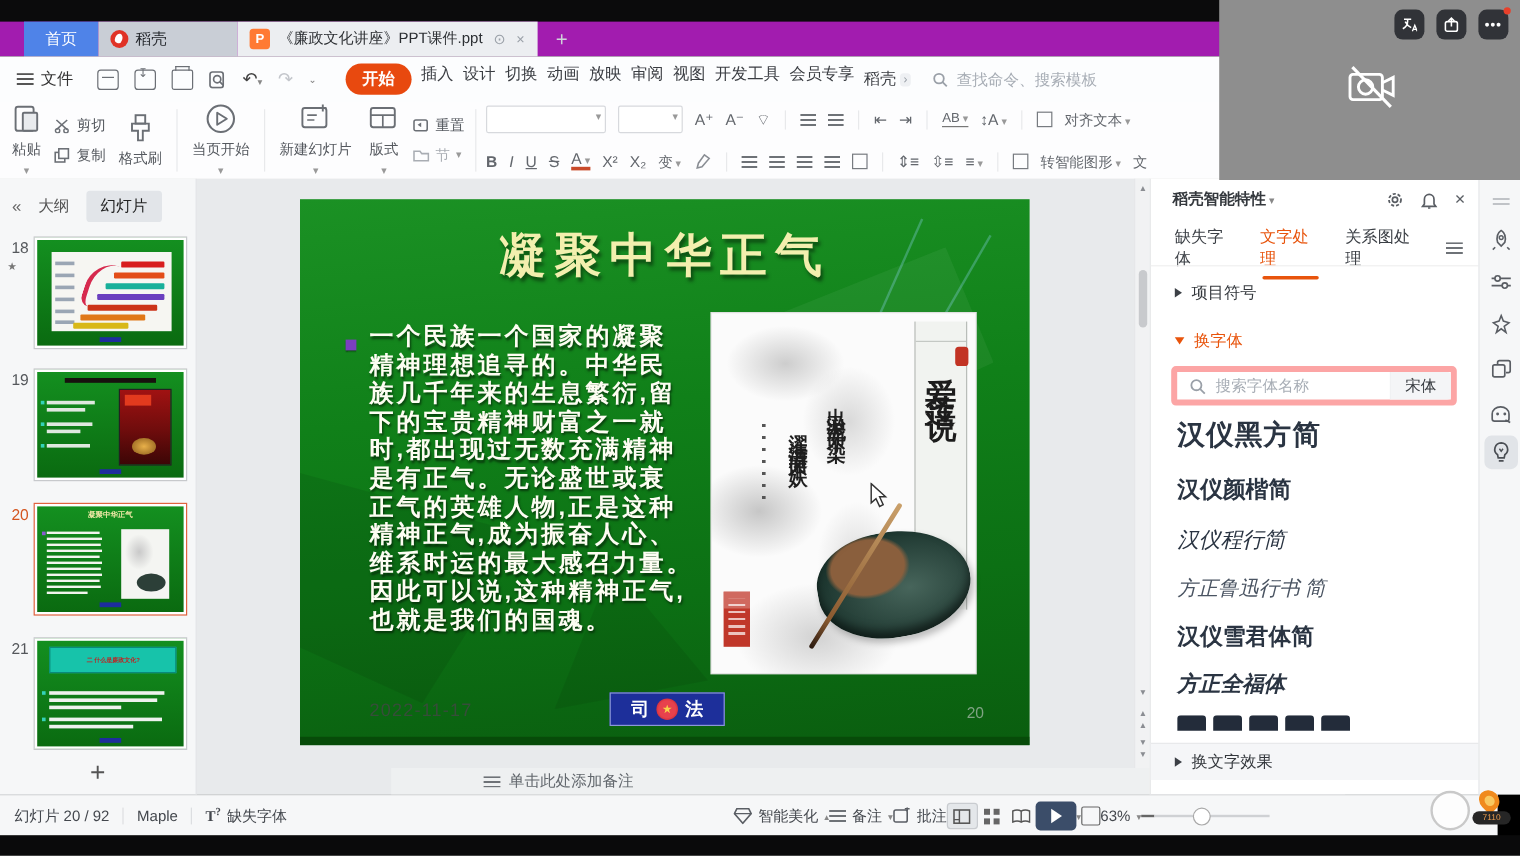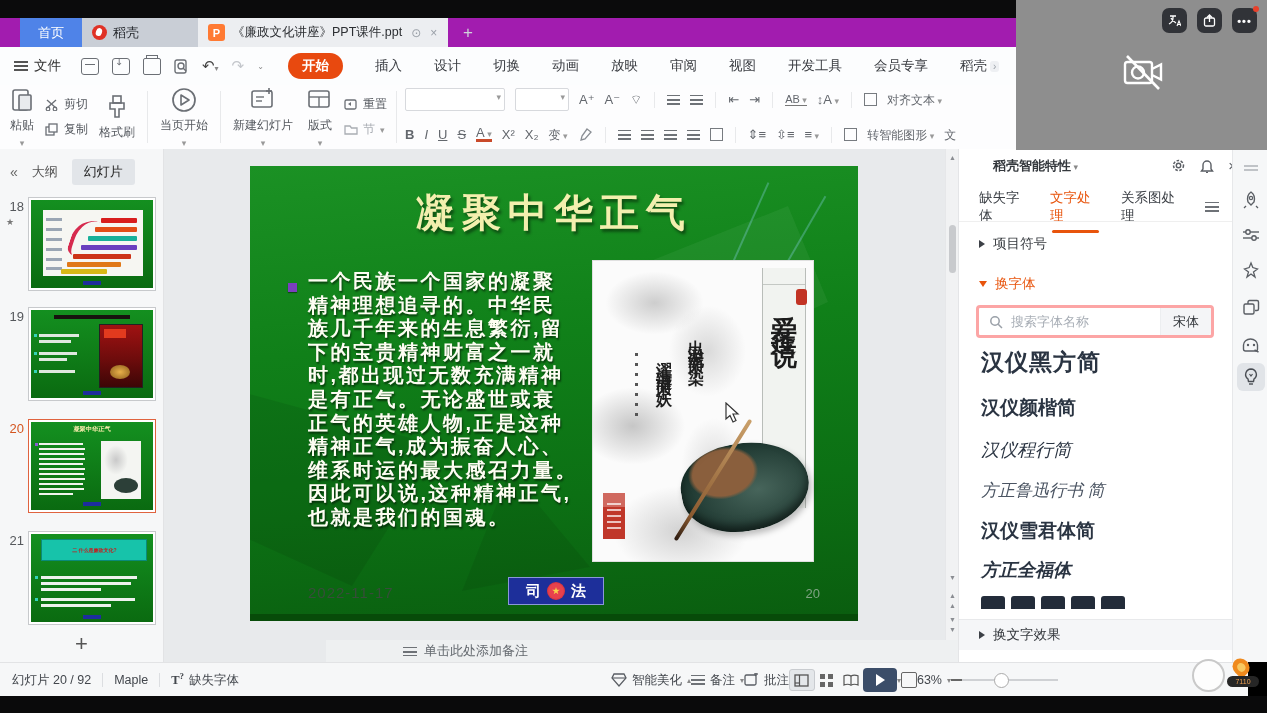"开始" .menu-items { align-items: center -> none; gap: 32px -> 8px }
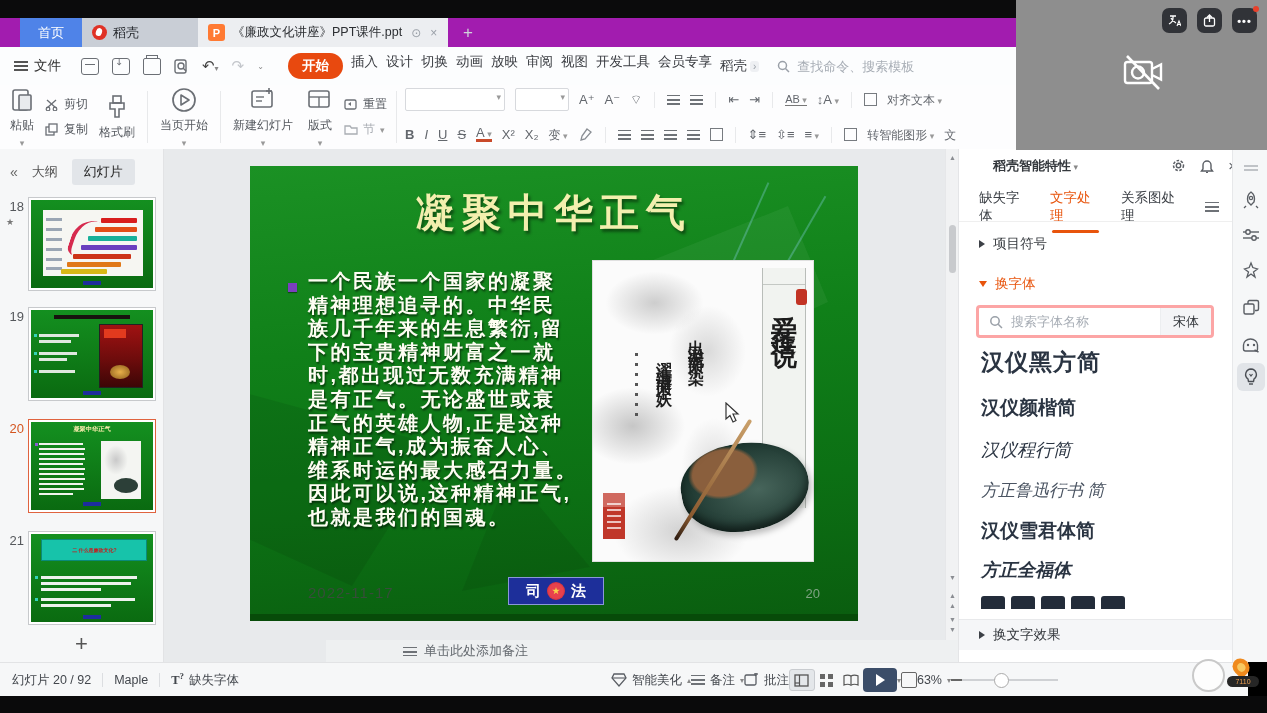"稻壳智能特性" .p-header { align-items: flex-start -> flex-end; left: 16px -> 0 }
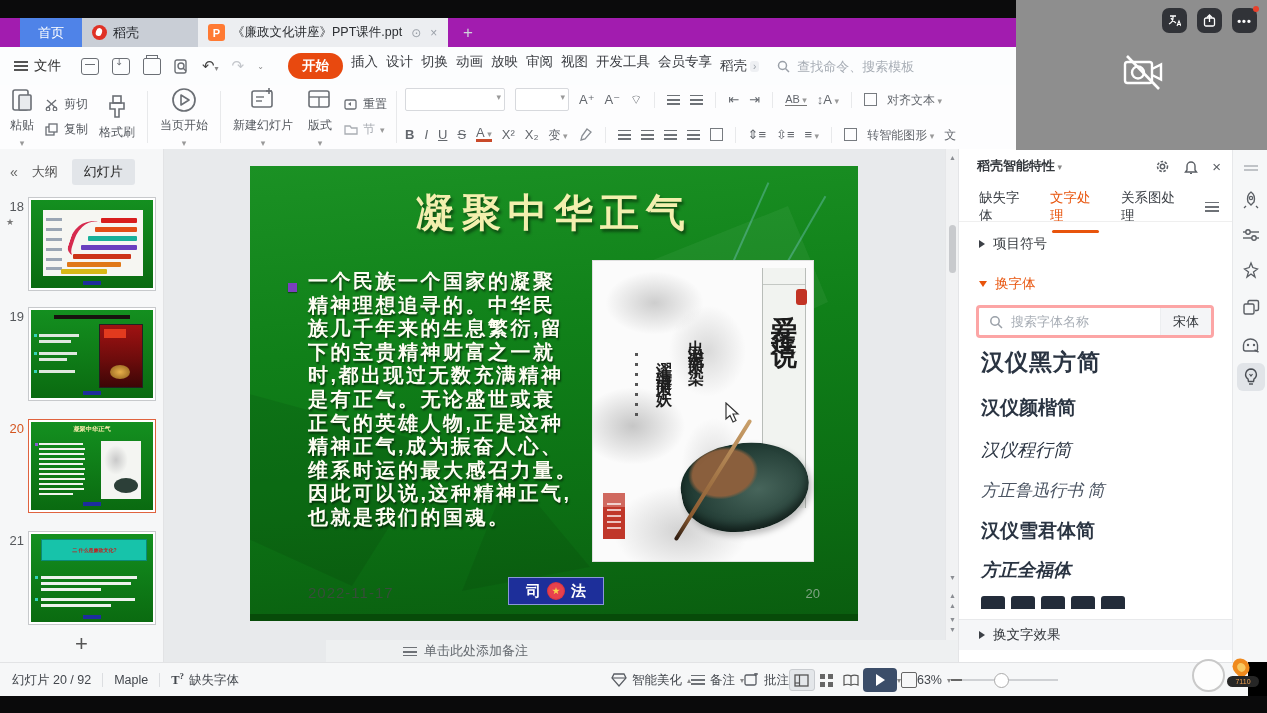"搜索字体名称" .p-search { border: 3px solid #fca5a5 -> 5px solid #fca5a5 }
